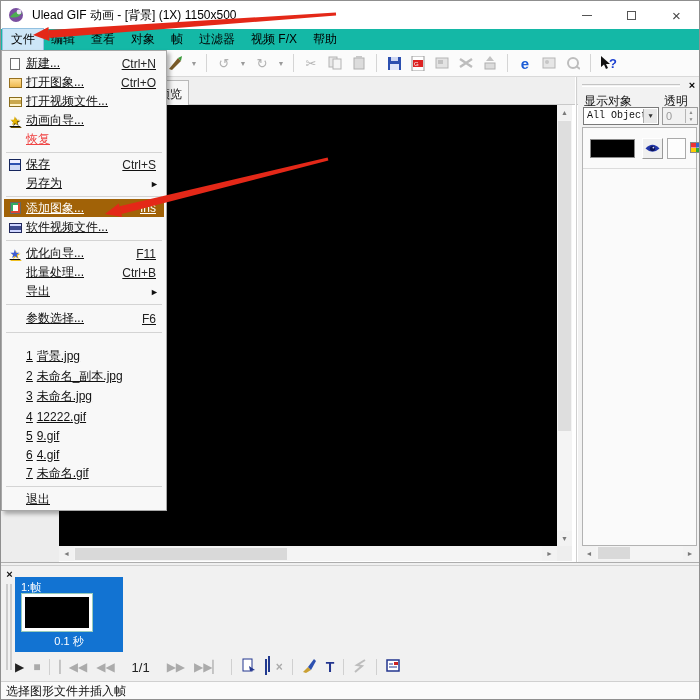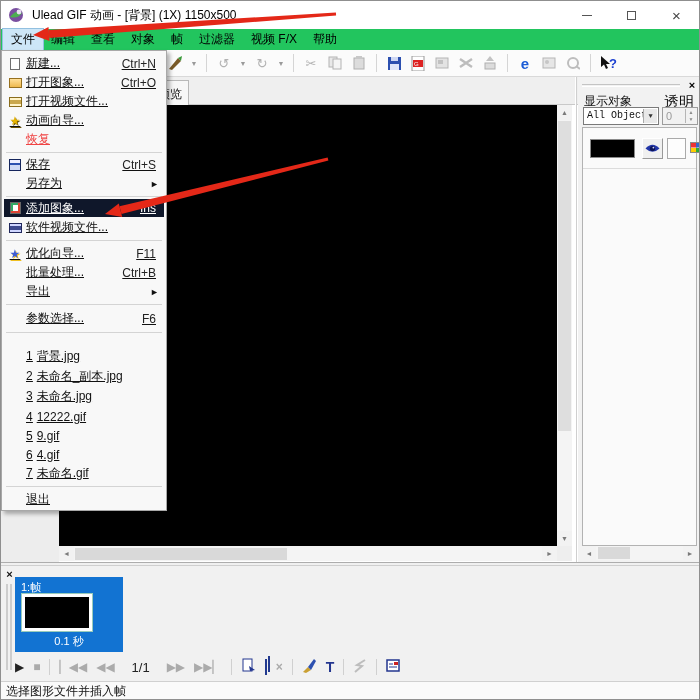"文件" .menubar { background: #22c55e -> #14b8a6 }
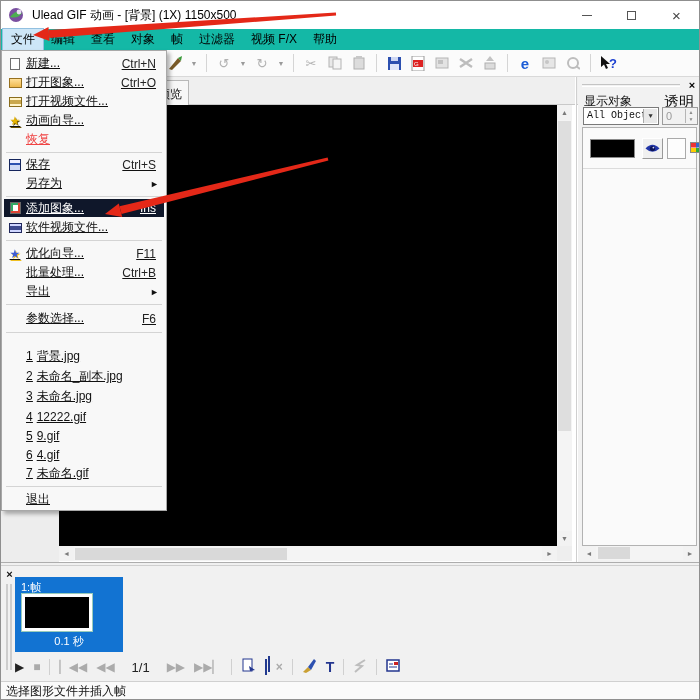"透明" .rp-lab2 { font-size: 15px -> 12px }
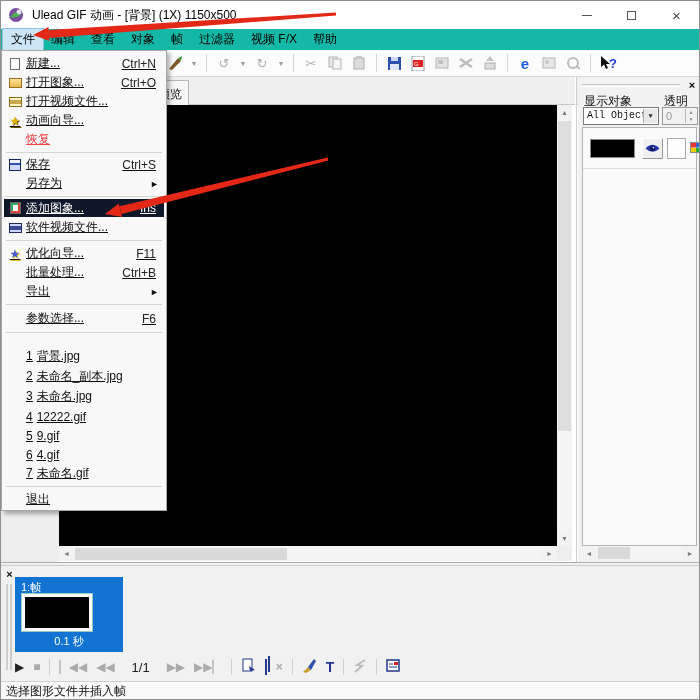"添加图象..." .mi.hl { background: #0f172a -> #a16207 }
